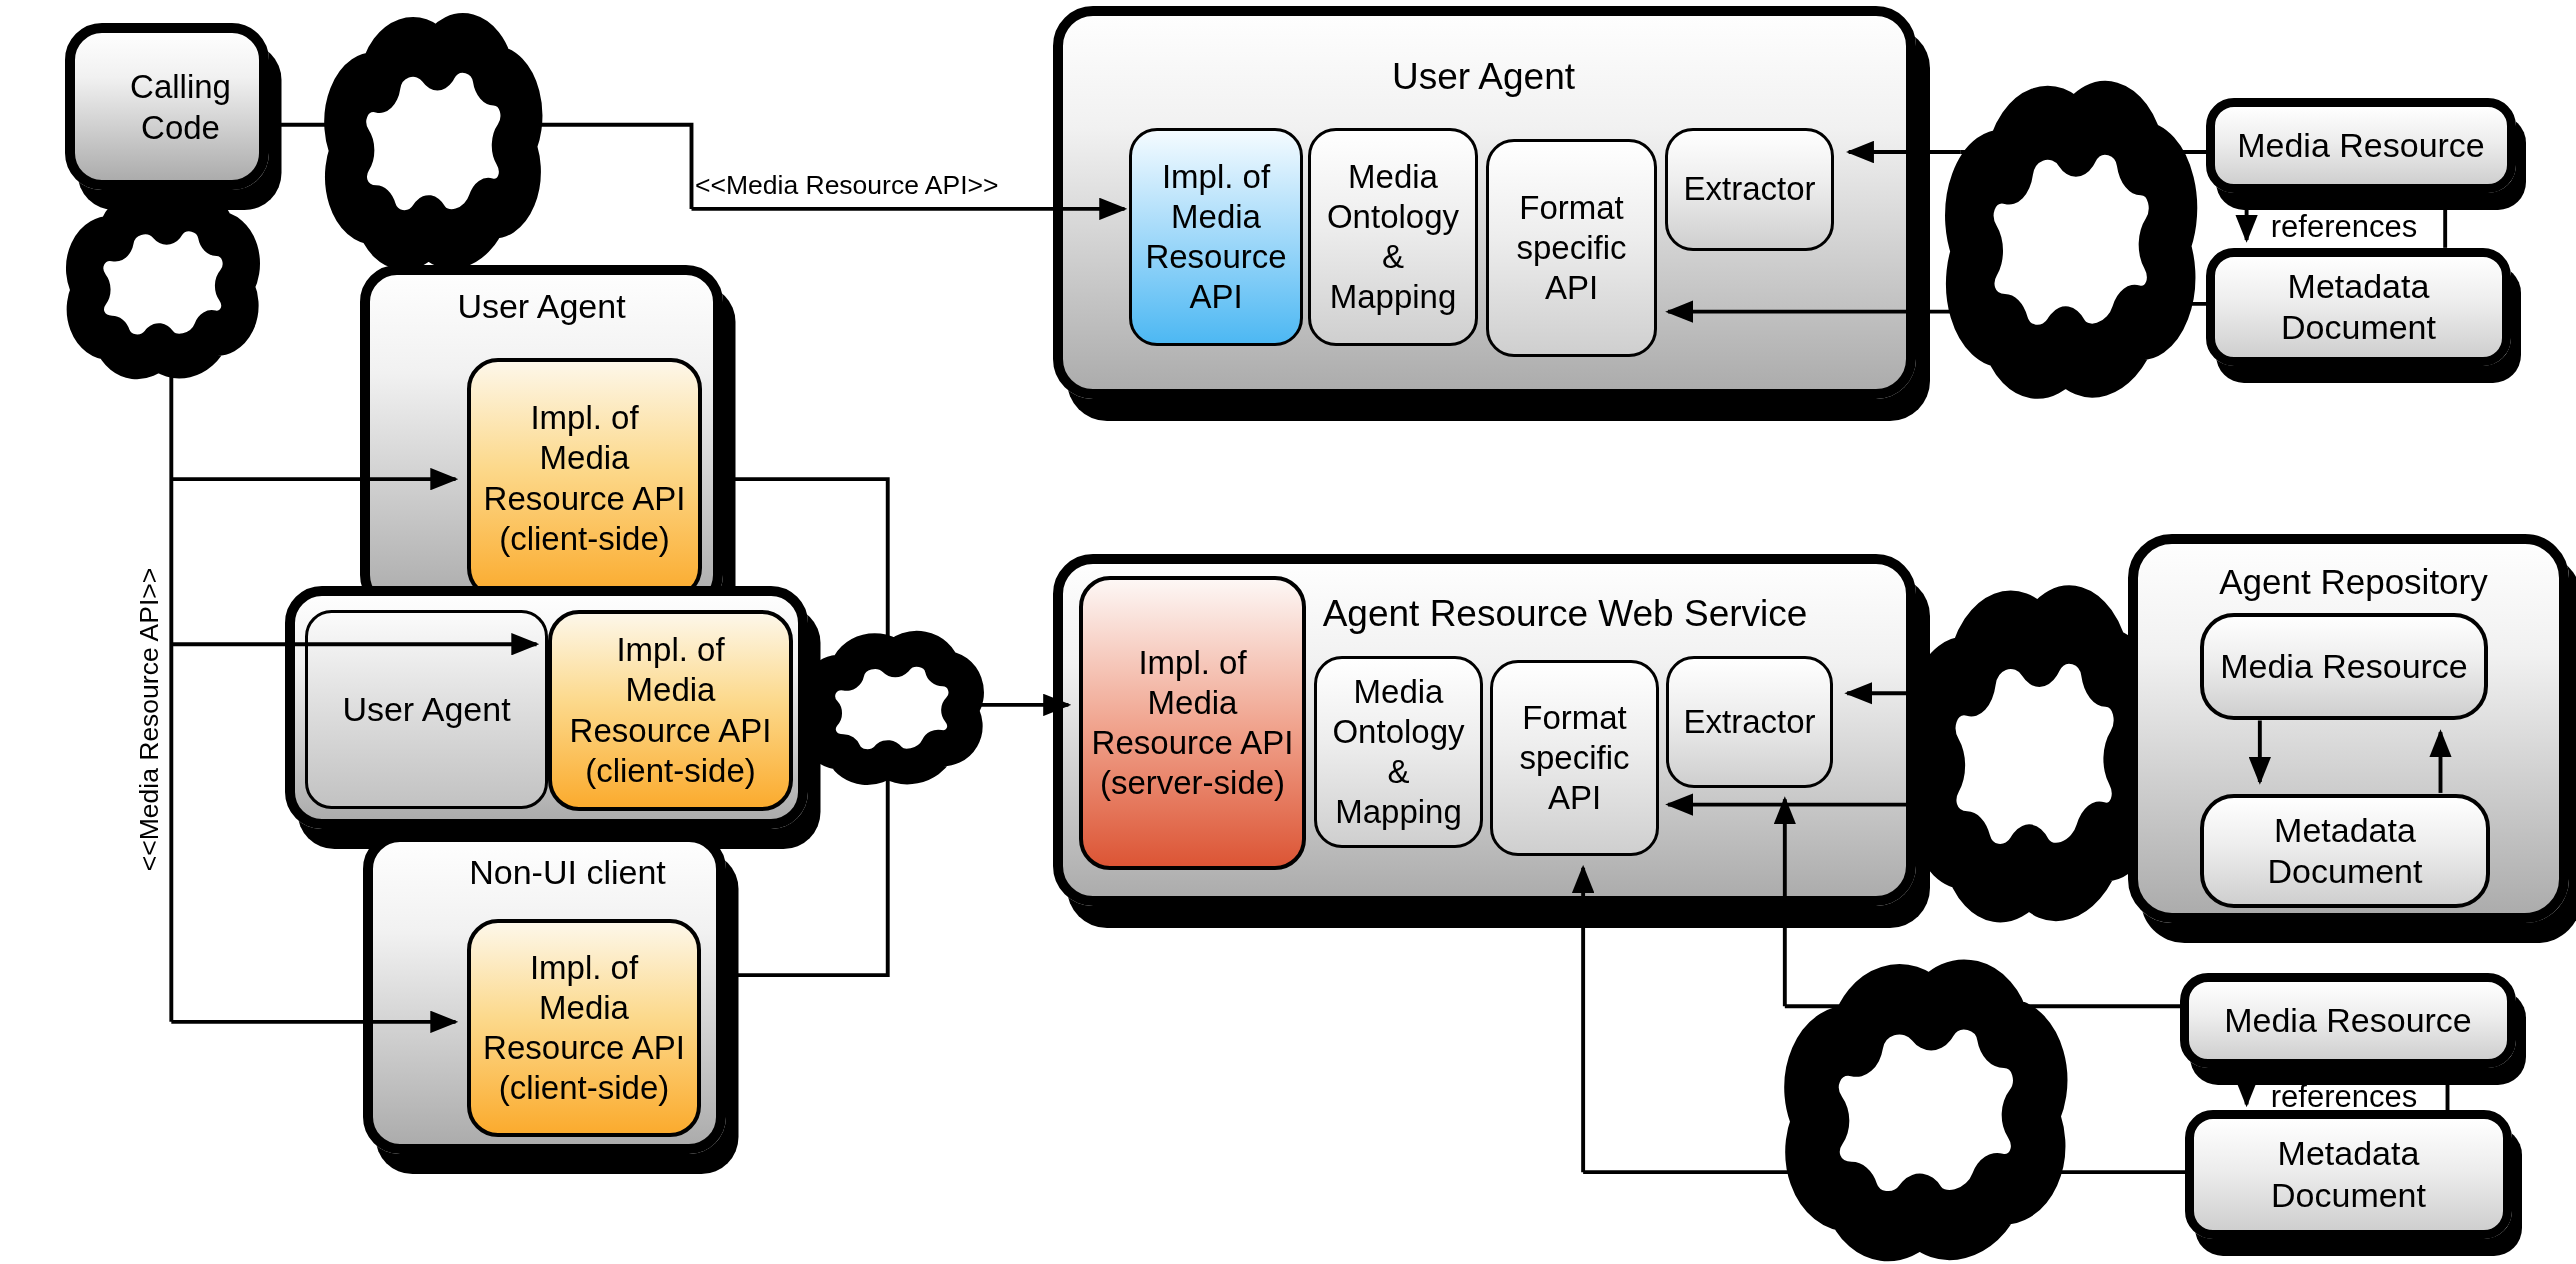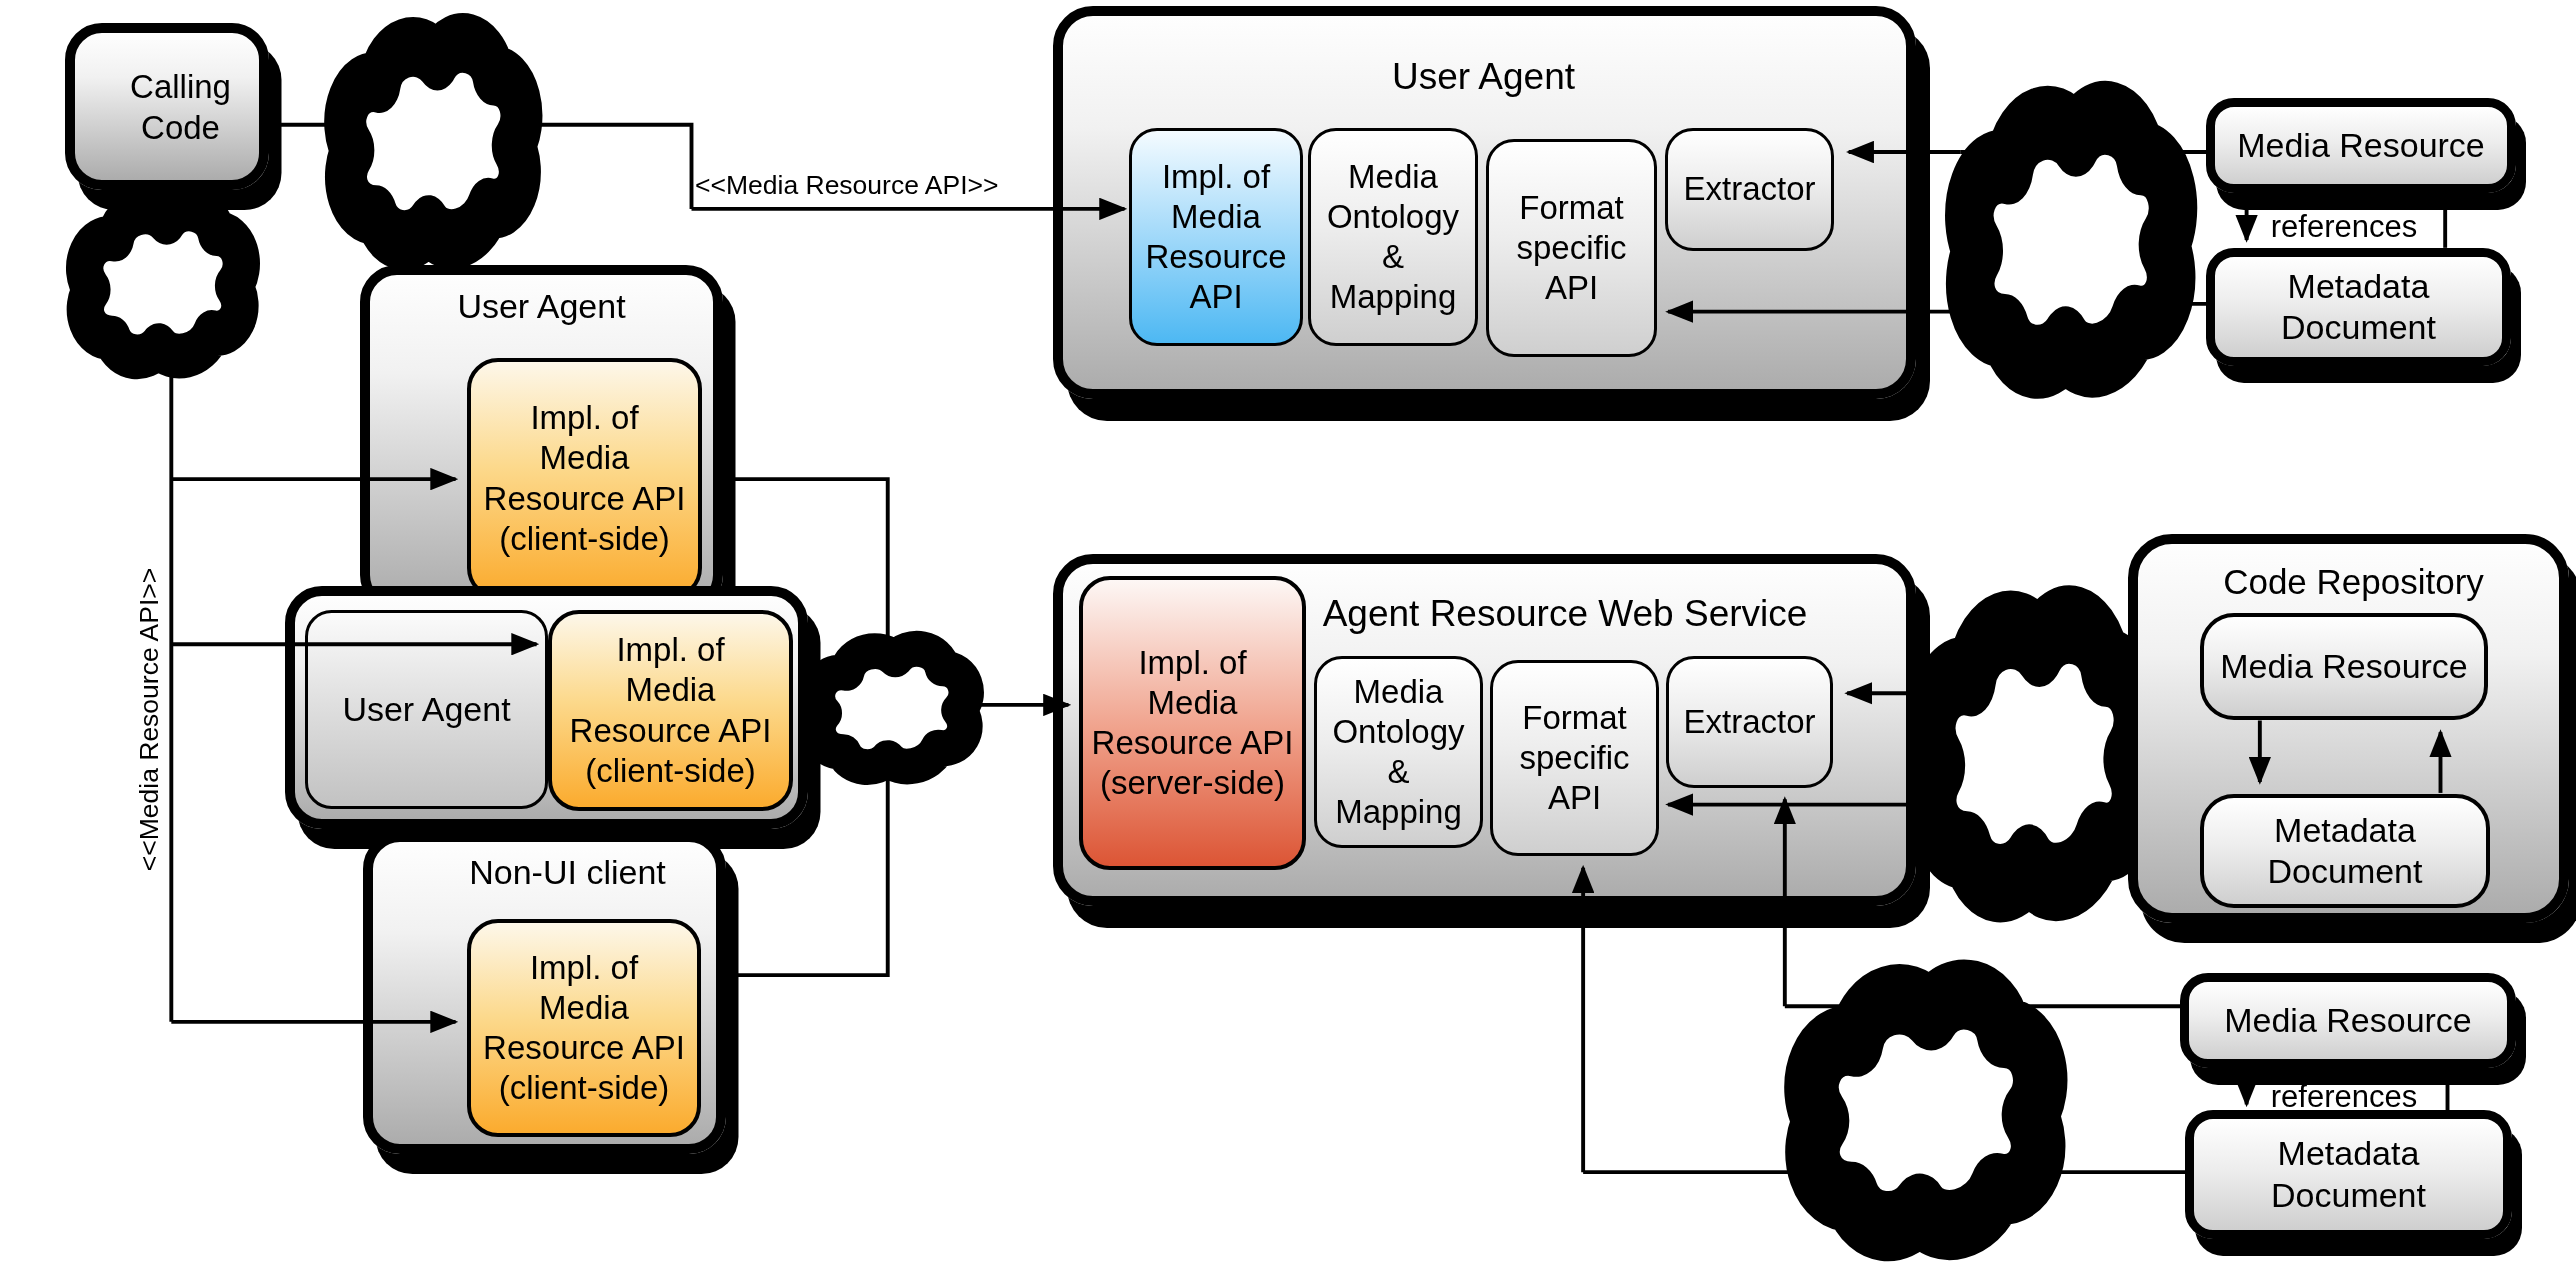"Code Repository" div.boxtitle { text: Code -> Agent }
